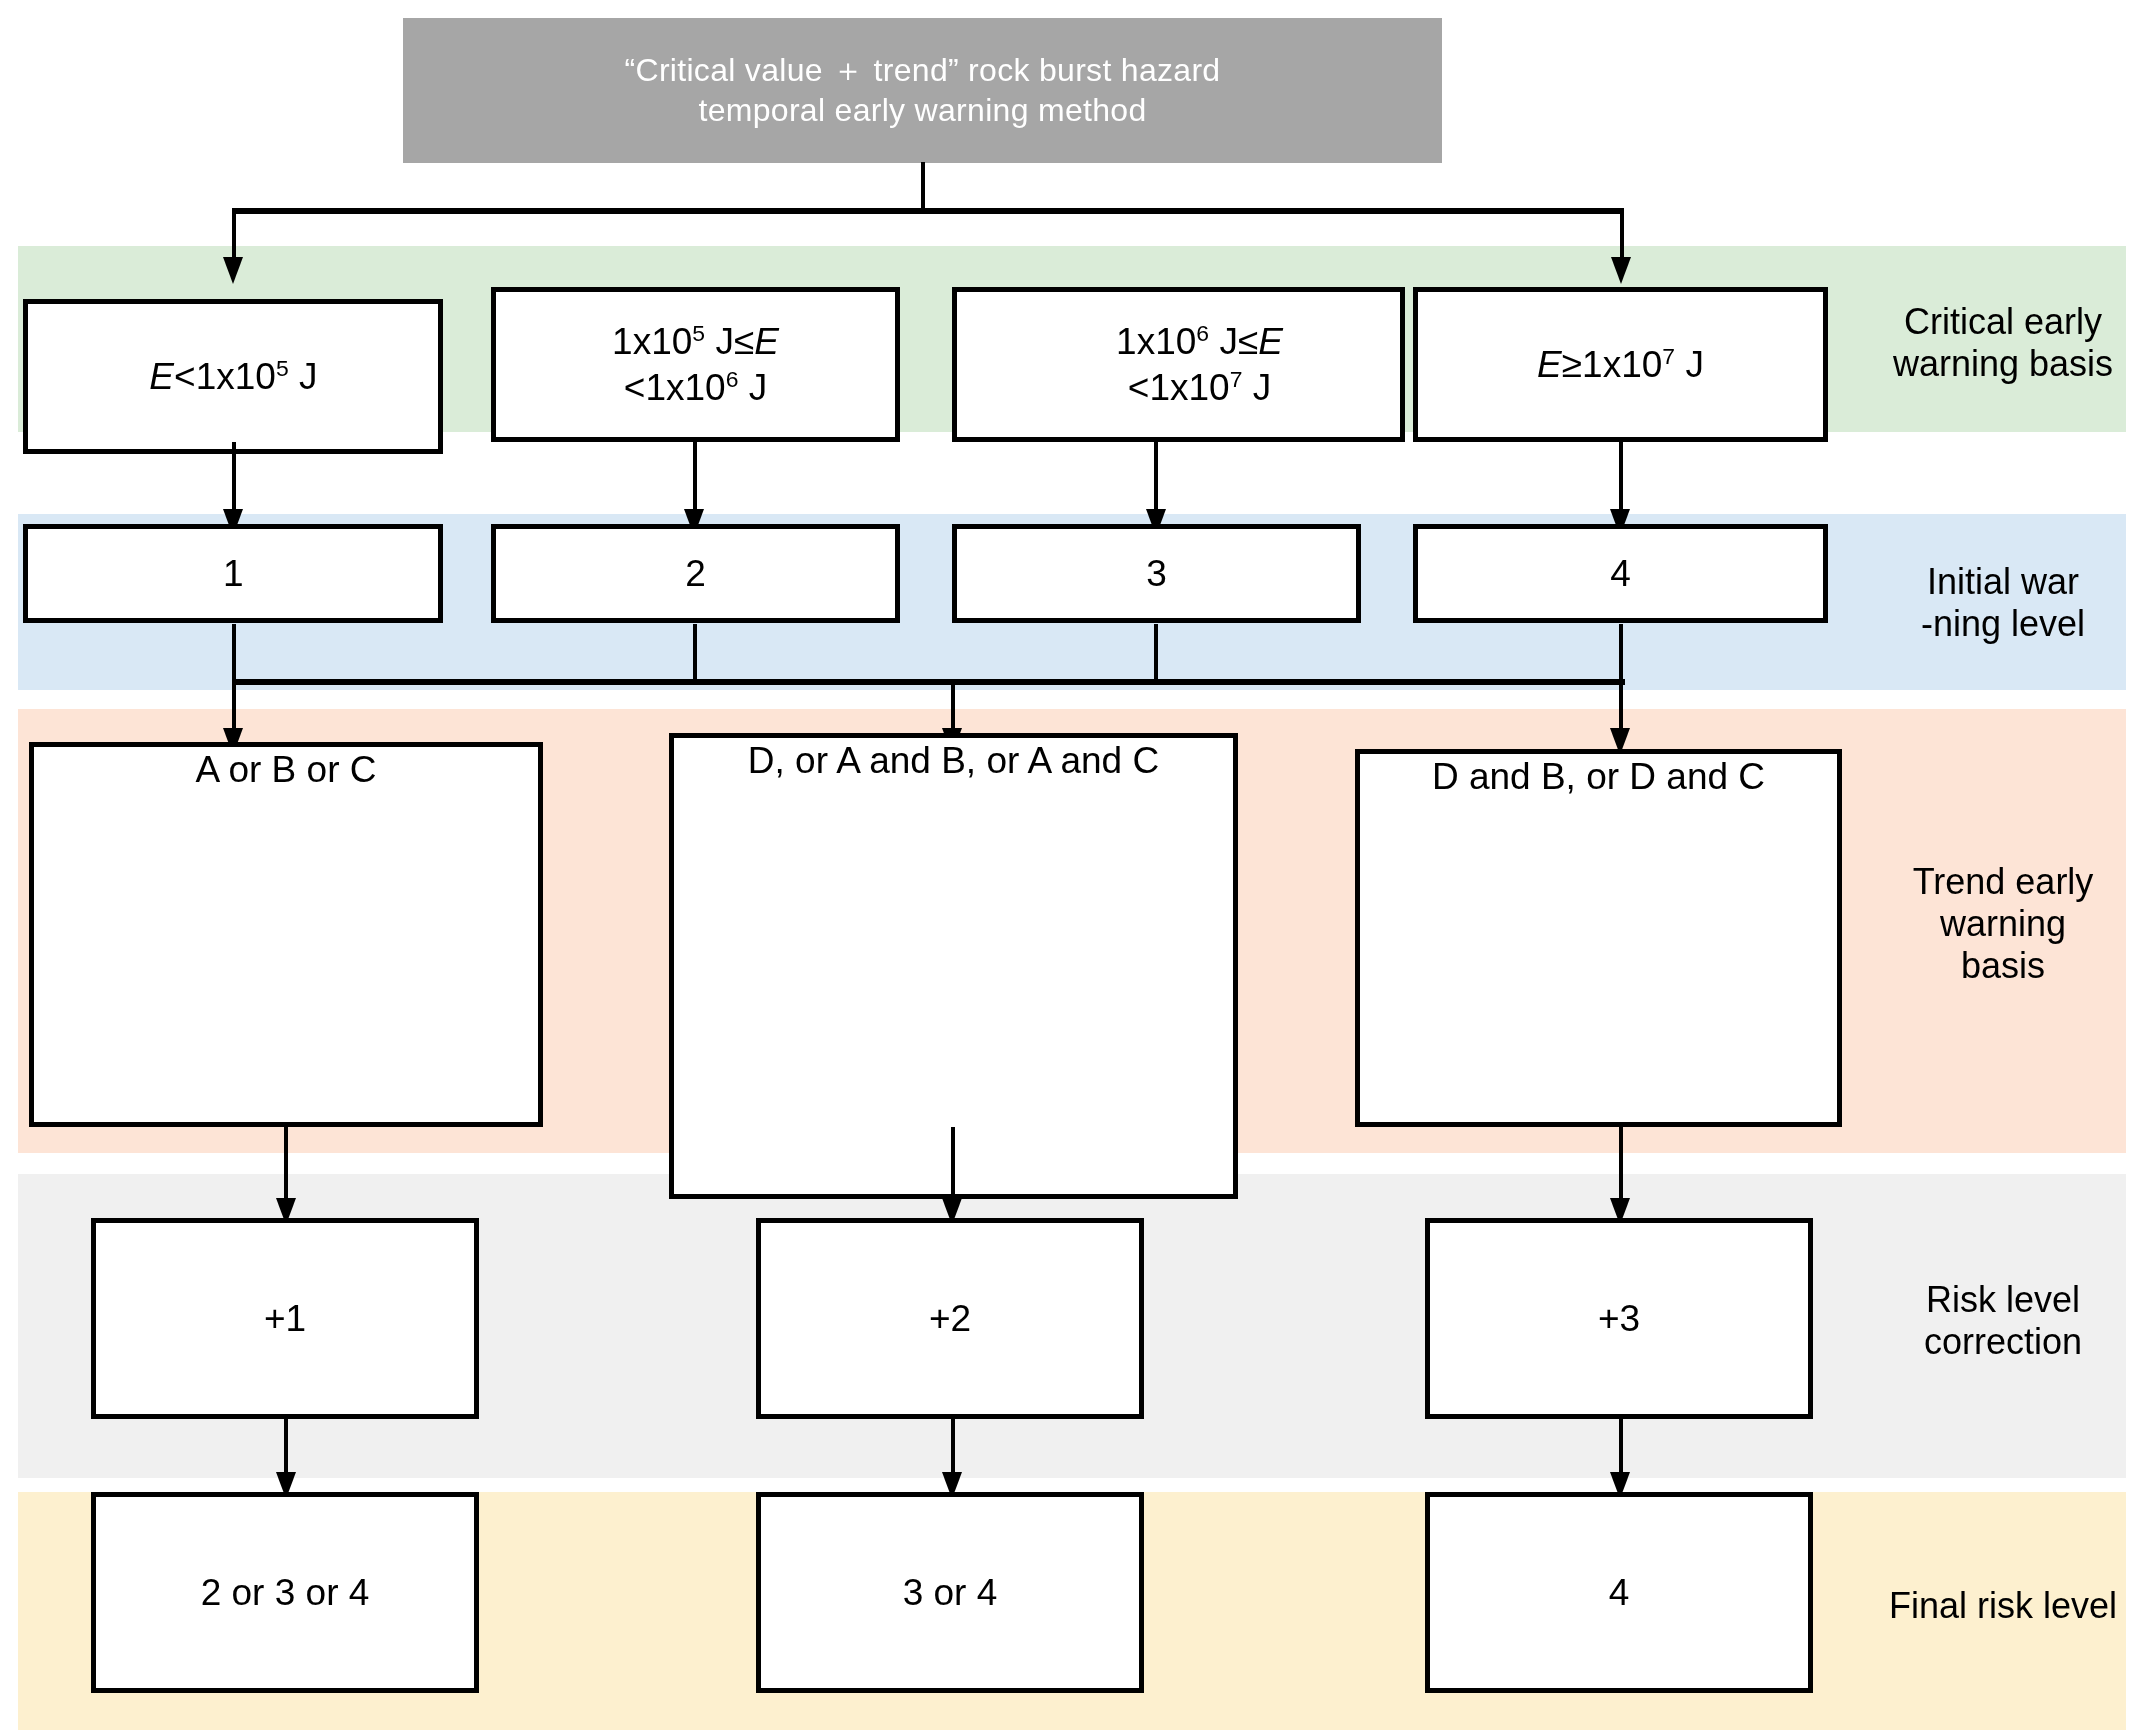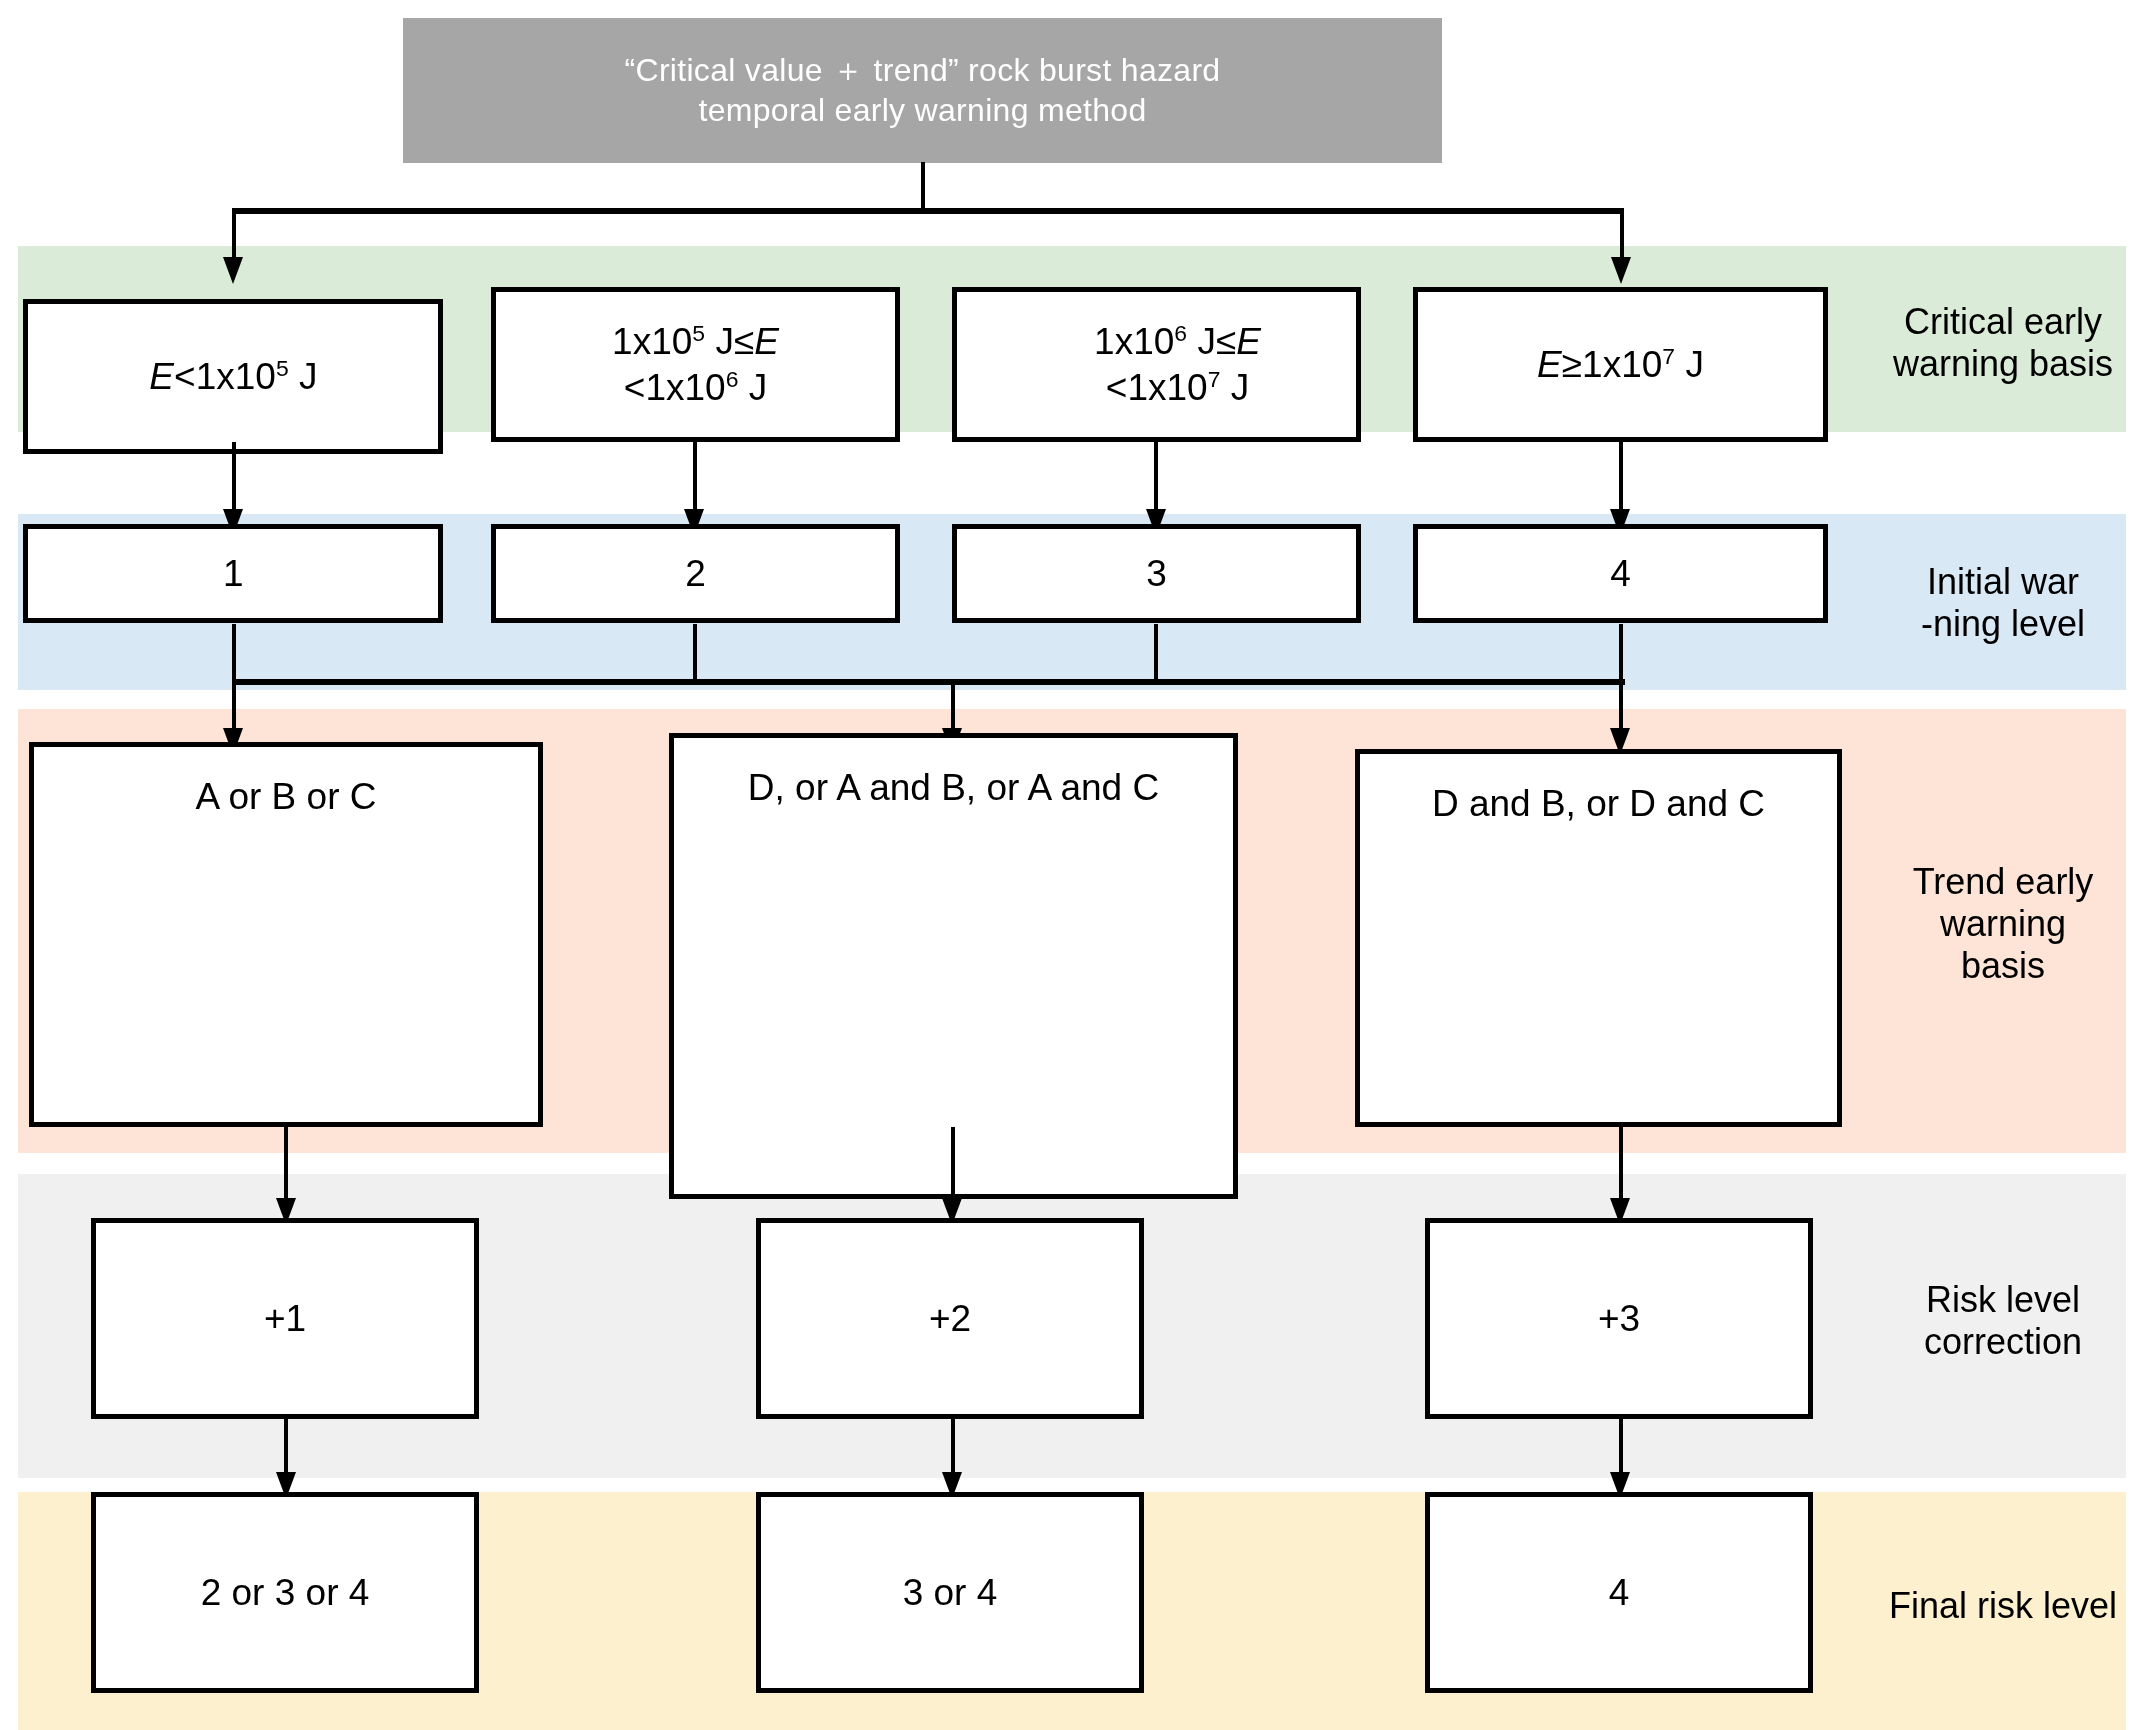"1x106 J≤E" div.box { width: 409px -> 453px }
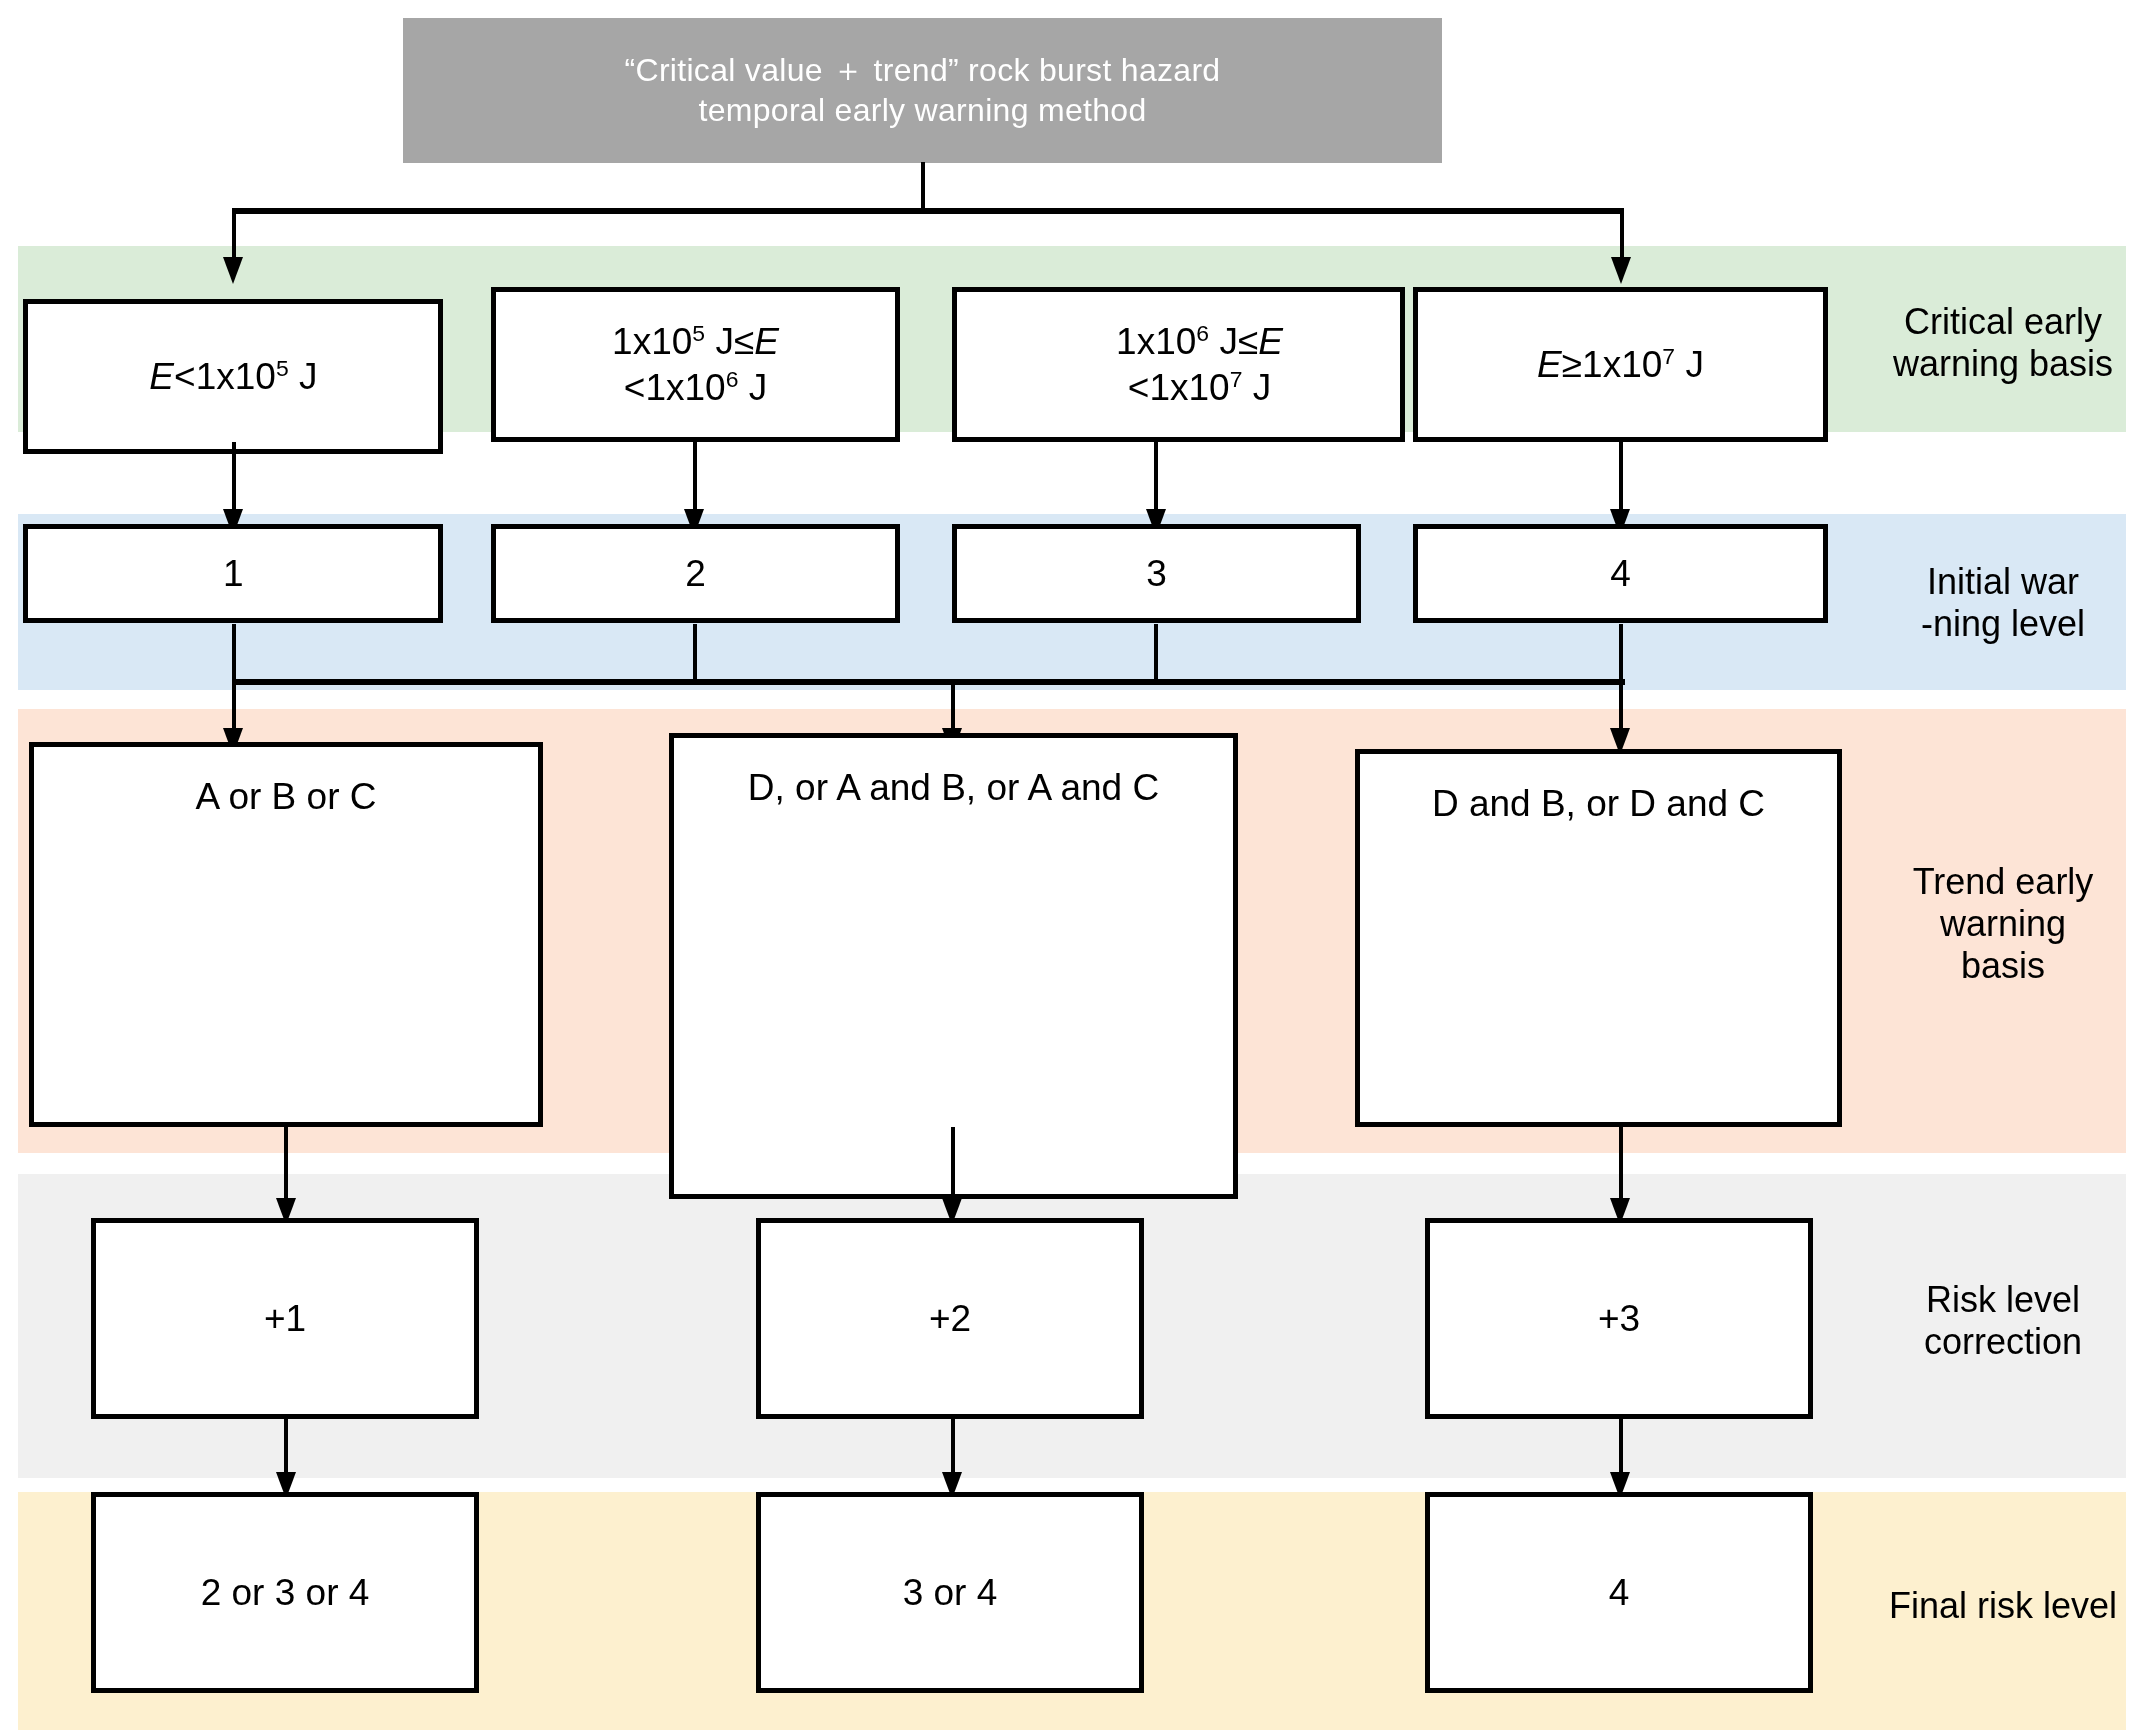"A or B or C" .box.top-align { padding-top: 27px -> none }
